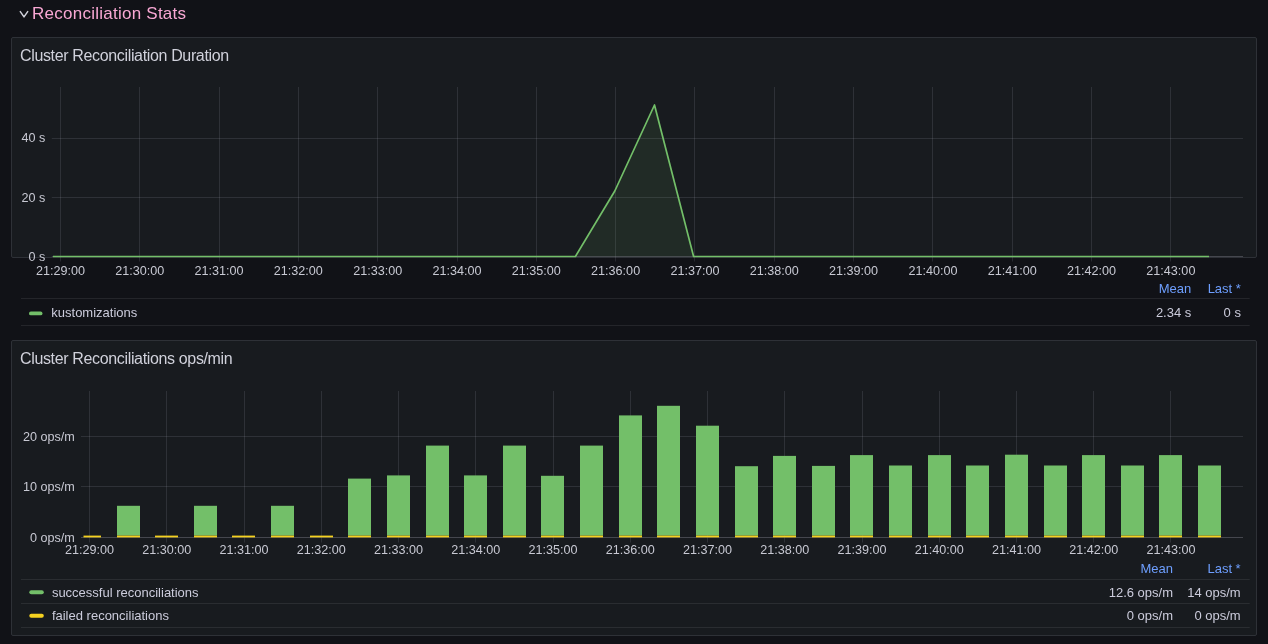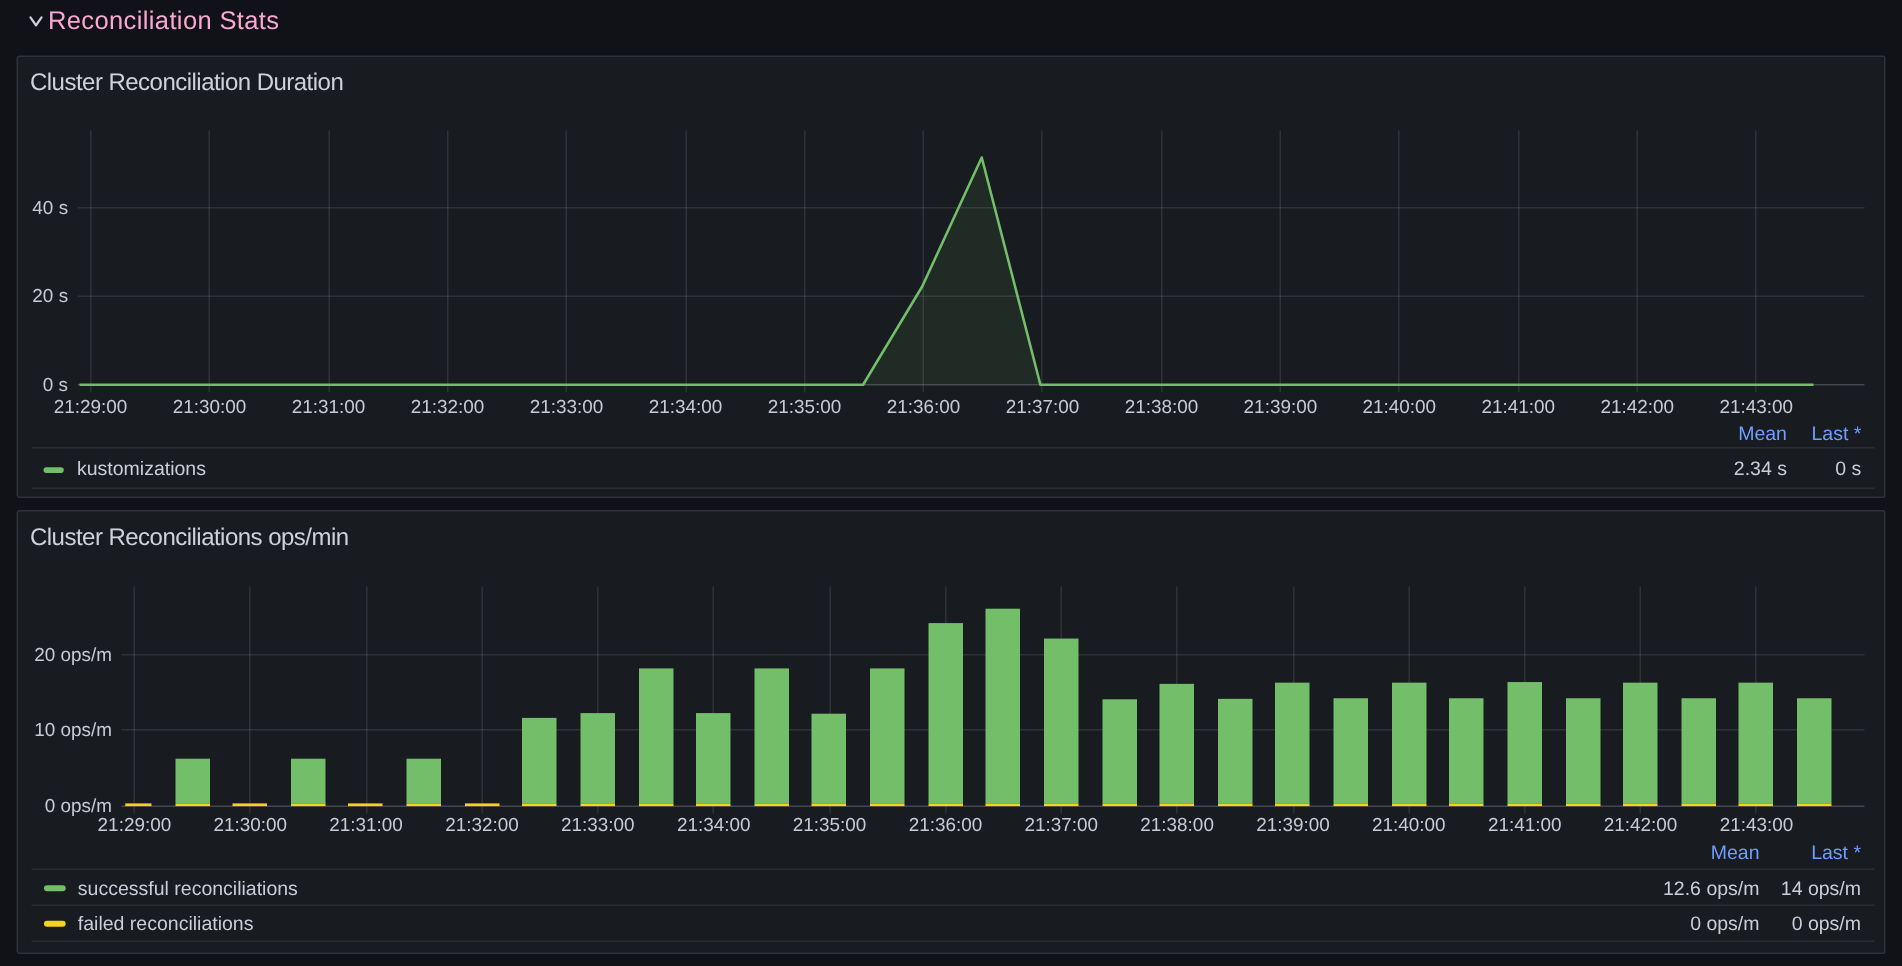"Cluster Reconciliation Duration" div.panel { height: 295px -> 221px }
